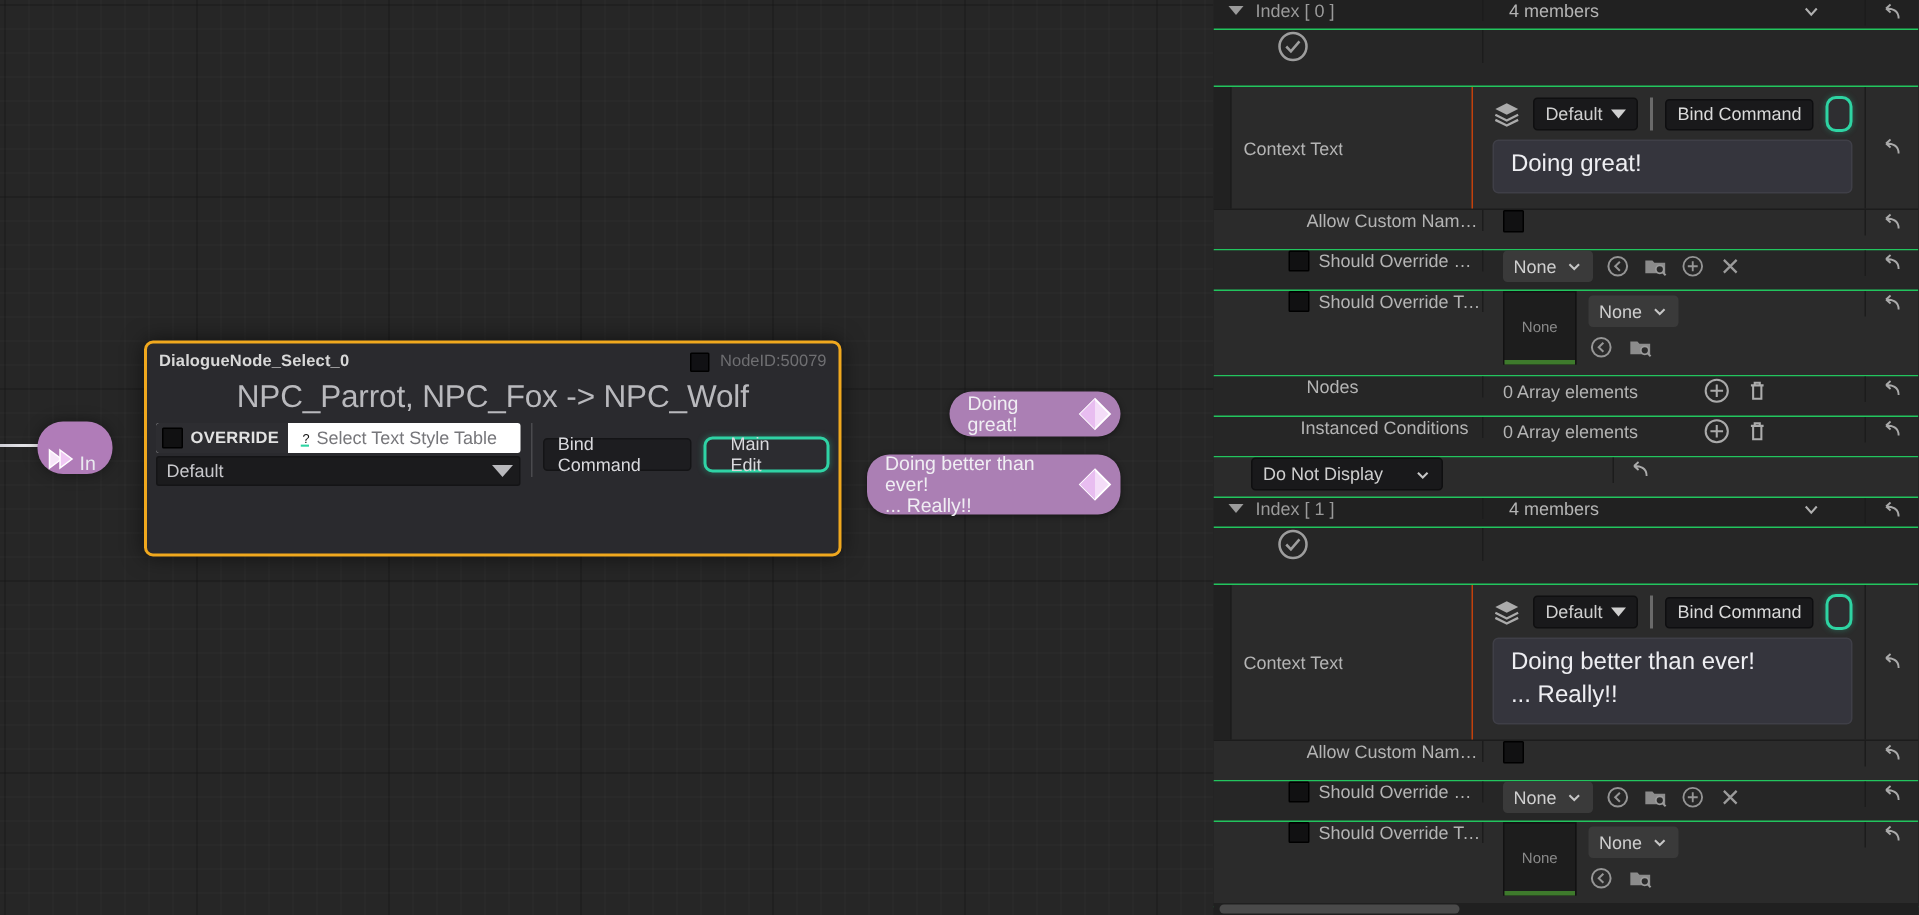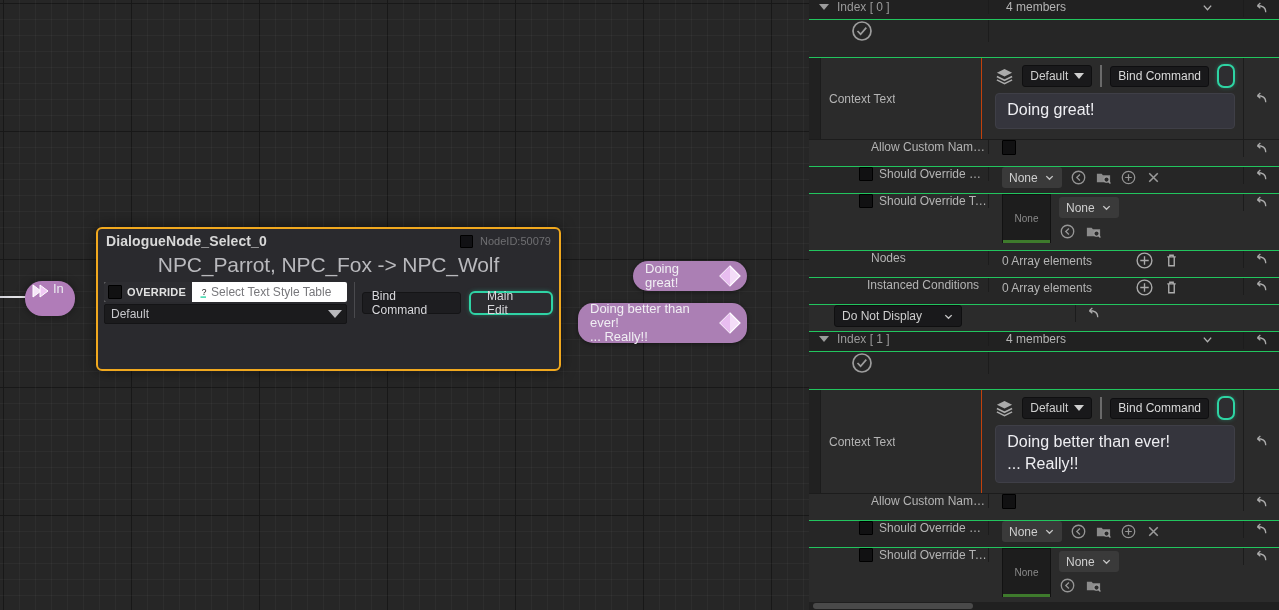"DialogueNode_Select_0" .dlg-name { font-size: 14px -> 11px }
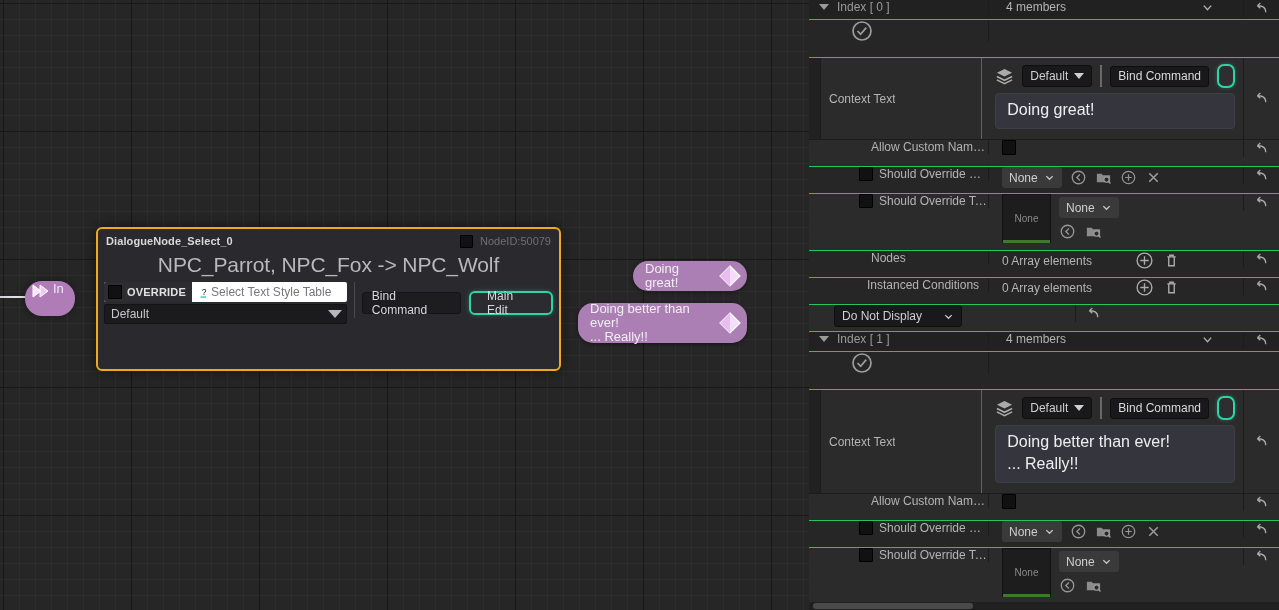"In" .pin-node { align-items: flex-start -> flex-end }
